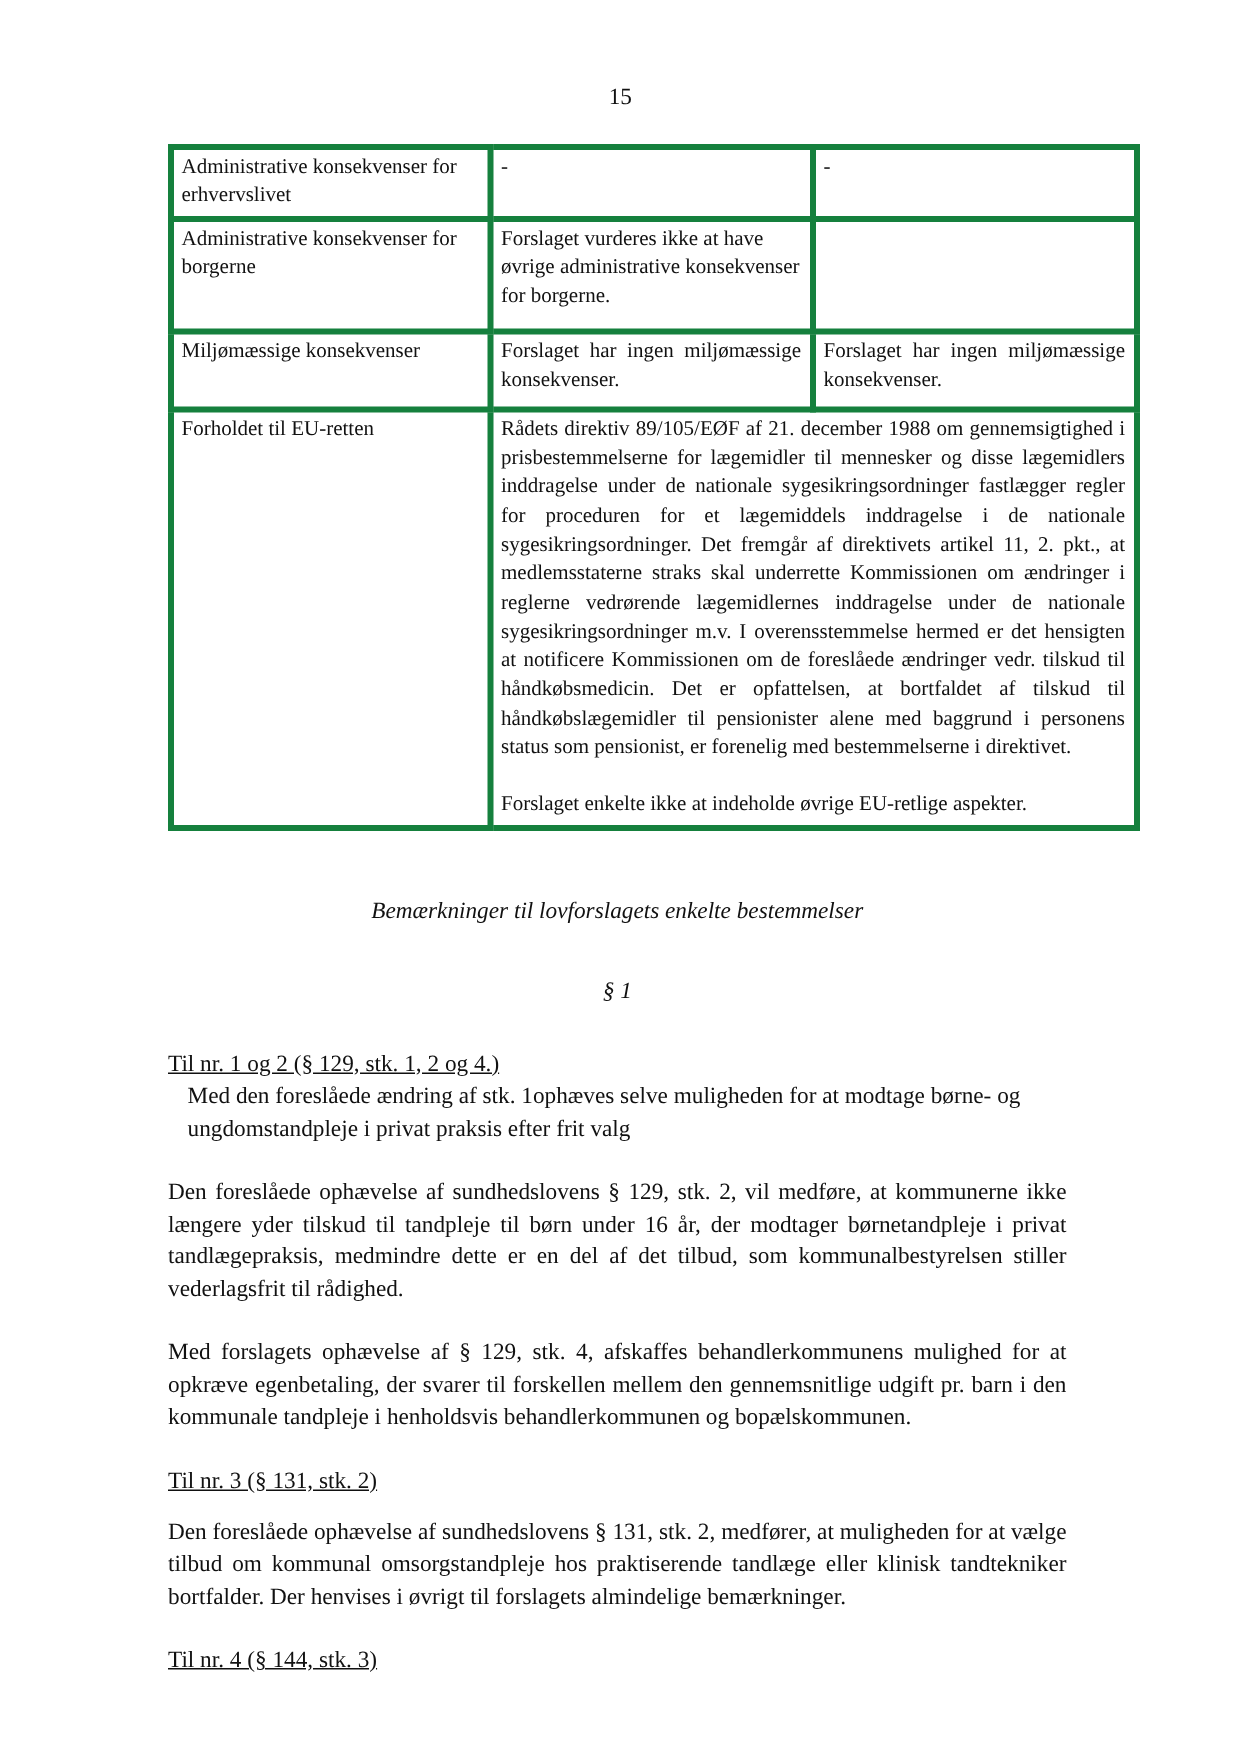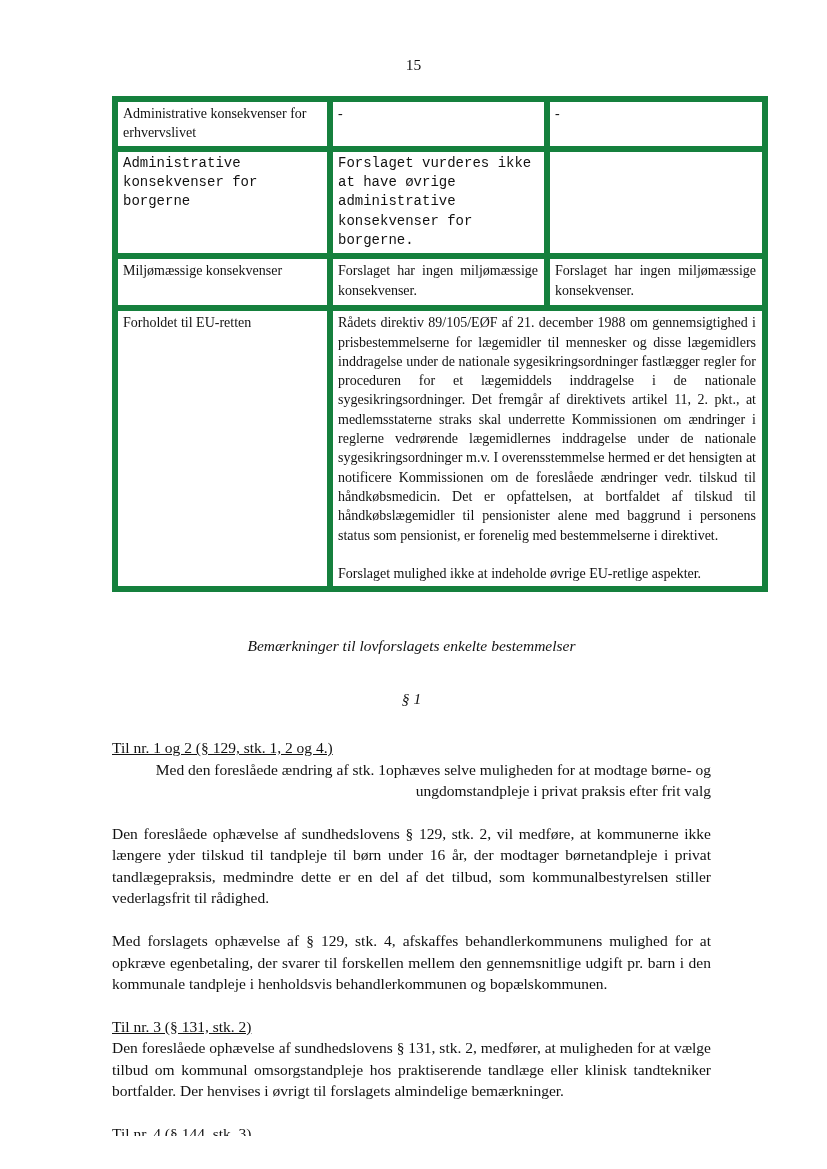"Administrative konsekvenser for" table.consequences td { border: 6px solid #15803d -> 4px solid #15803d }
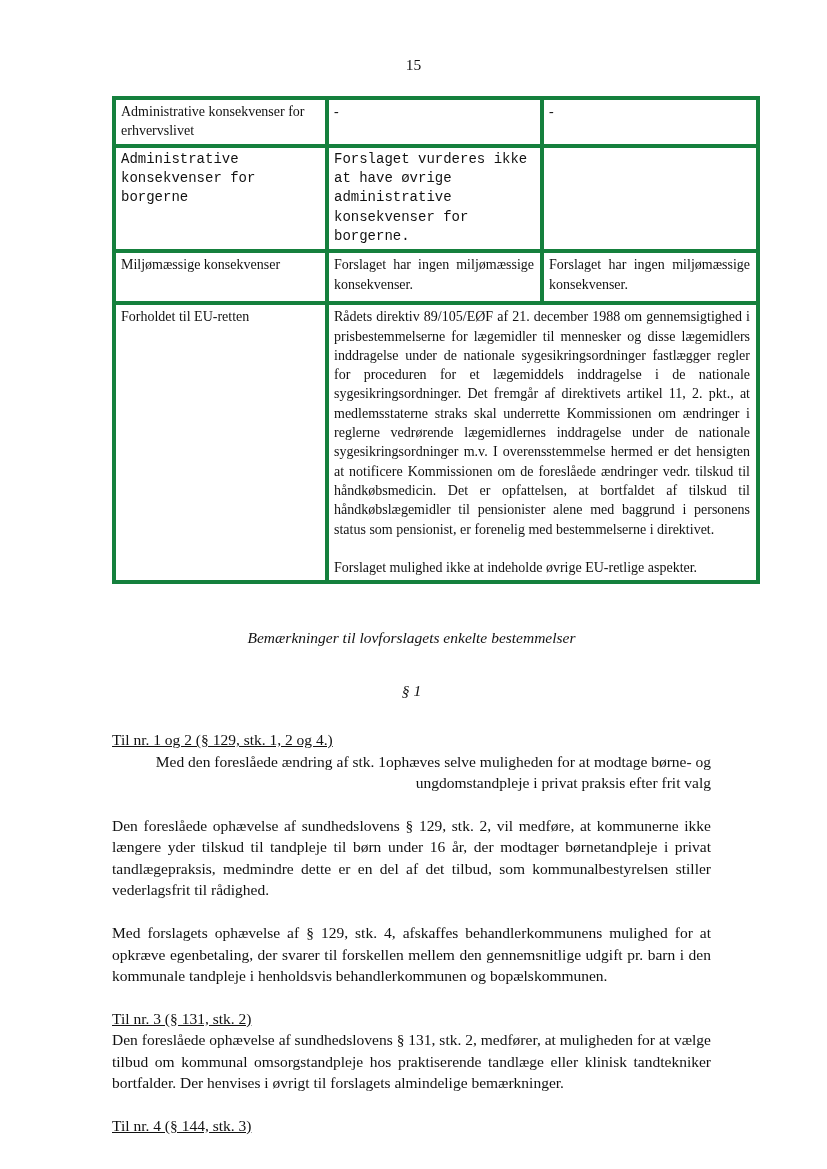"Administrative konsekvenser for borgerne" tr.r2 { font-family: Liberation Mono, monospace -> none }
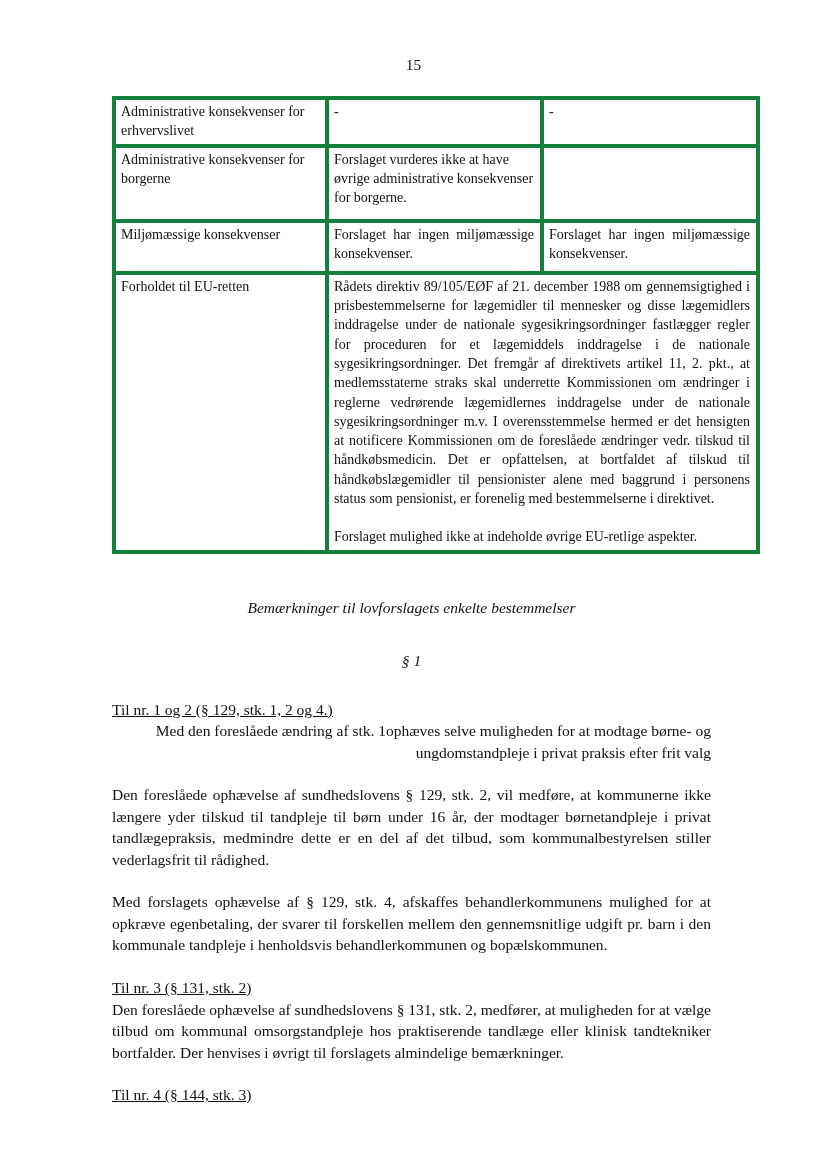"Forslaget mulighed ikke at indeholde" div.cell-para-2 { text: mulighed -> enkelte }
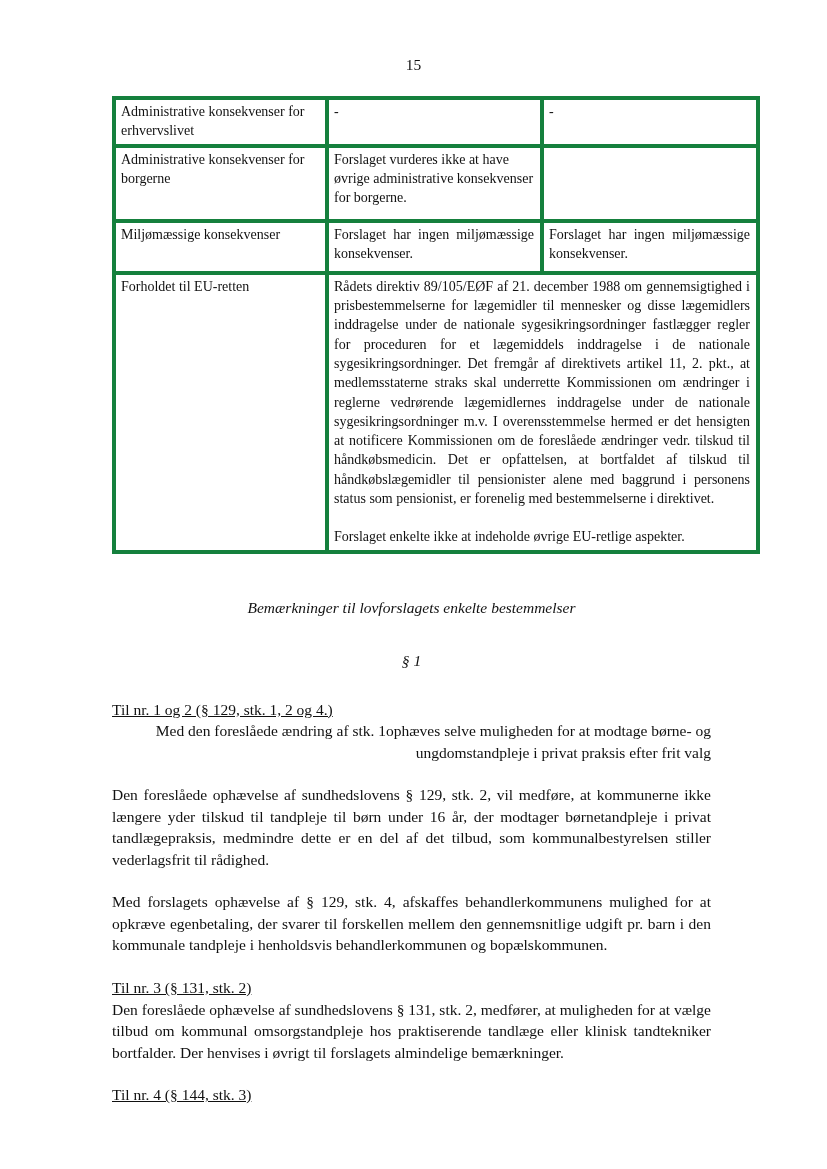"Med den foreslåede ændring af" .block-left { margin: 0 0 21px 0 -> 0 0 21px 13px; text-align: right -> left }
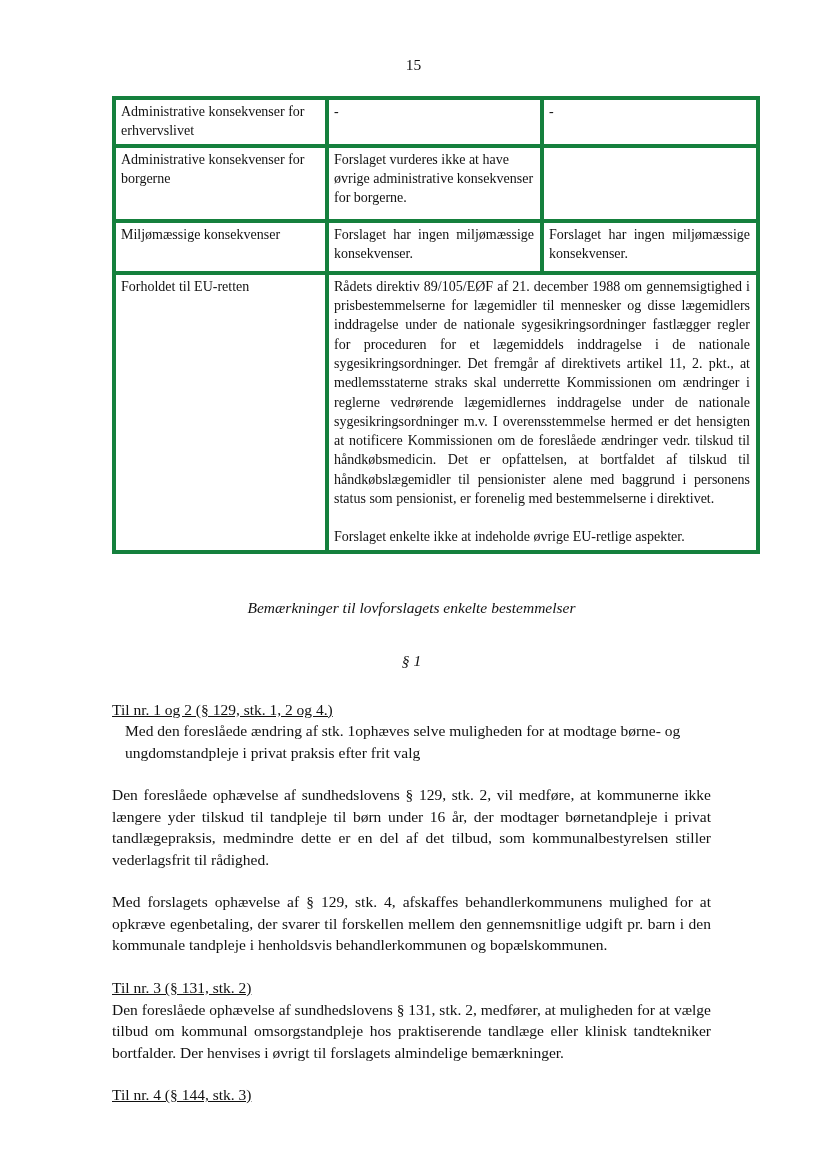"Den foreslåede ophævelse af" .block { margin: 0 0 21px 0 -> 12px 0 21px 0 }
